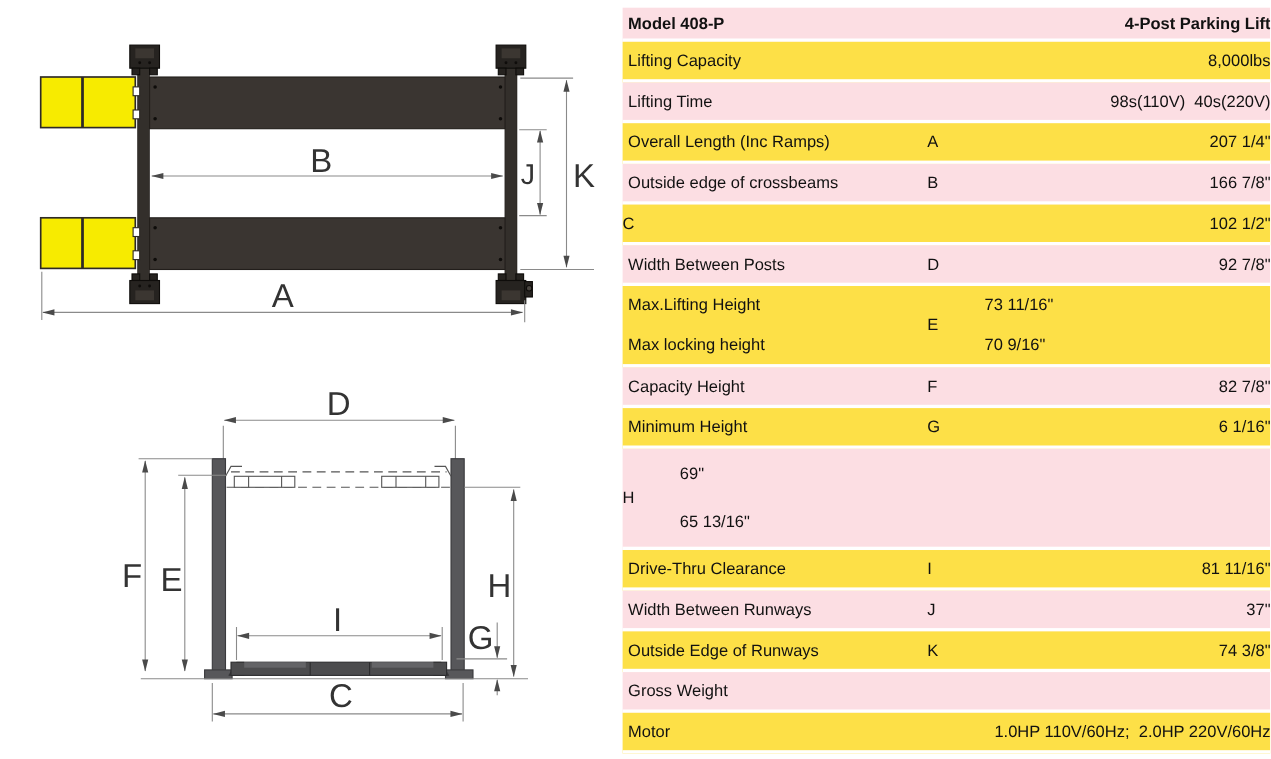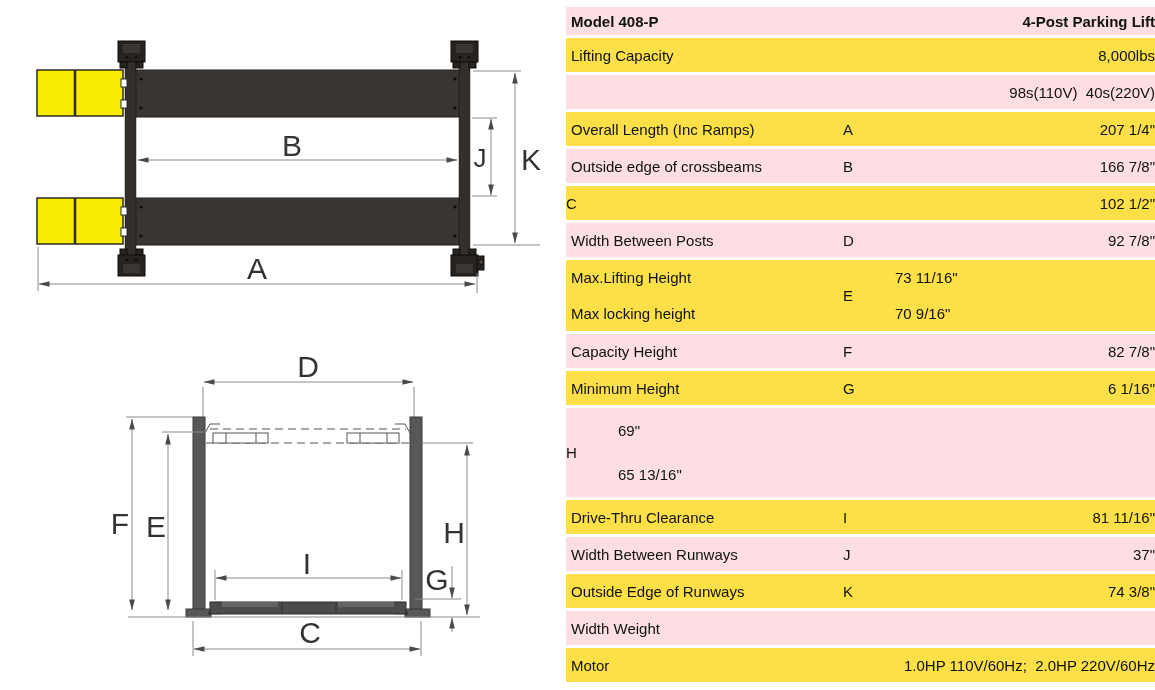"Lifting Time" div.c-label { html: none -> <div>Lifting Time</div> }
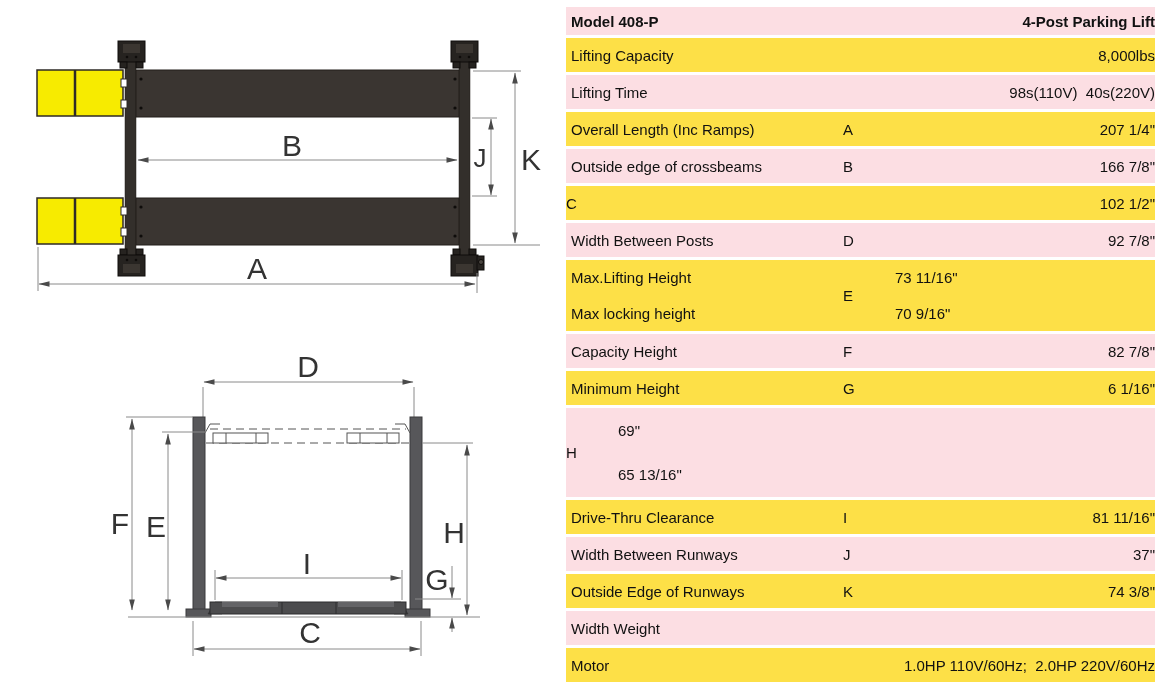"Width Weight" div.c-label { text: Width -> Gross }
